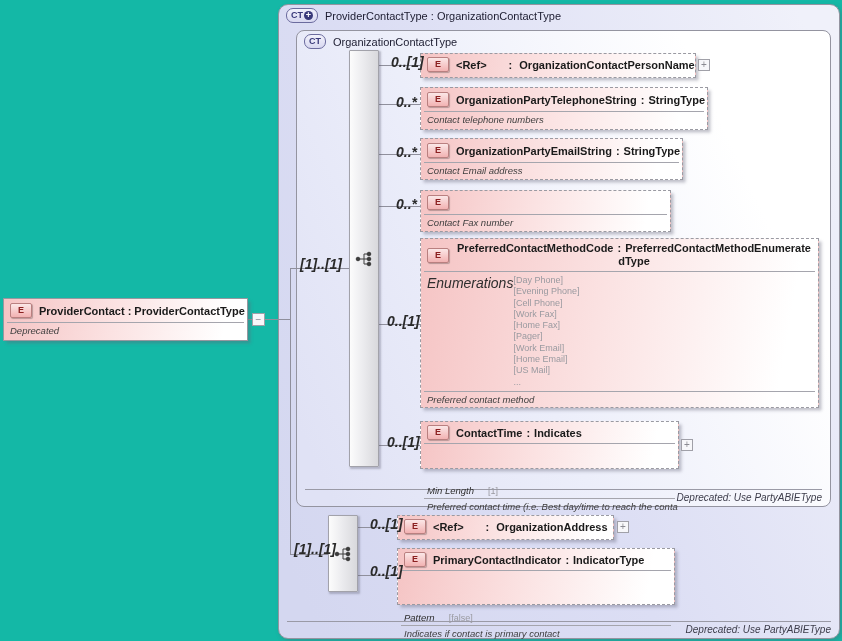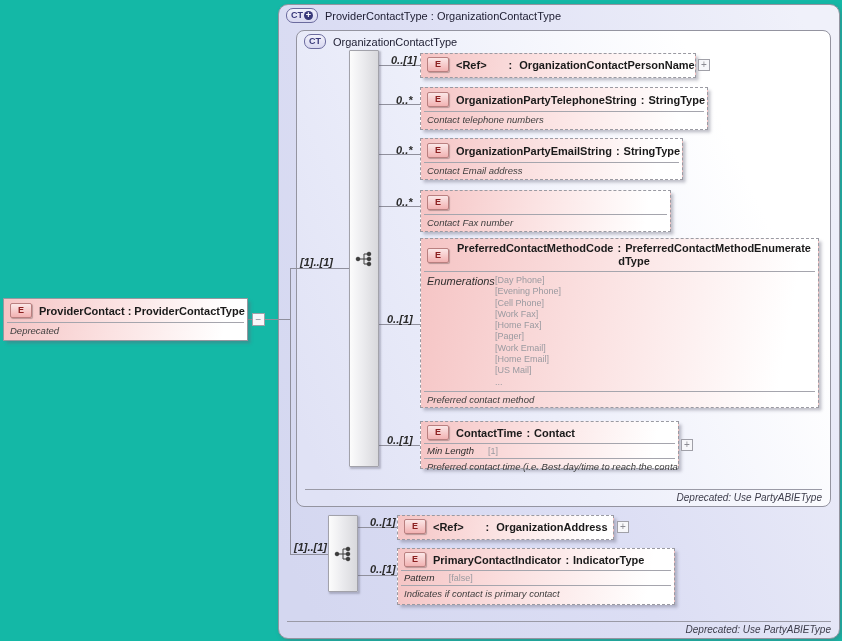"0..[1]" .card-label { font-size: 11px -> 14px }
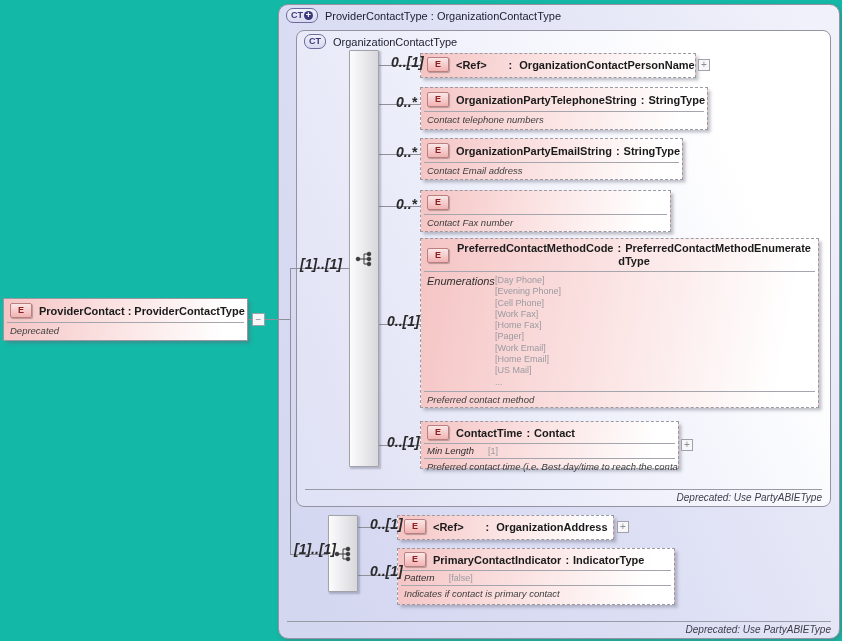"Enumerations" .enum-label { font-size: 11px -> 14px }
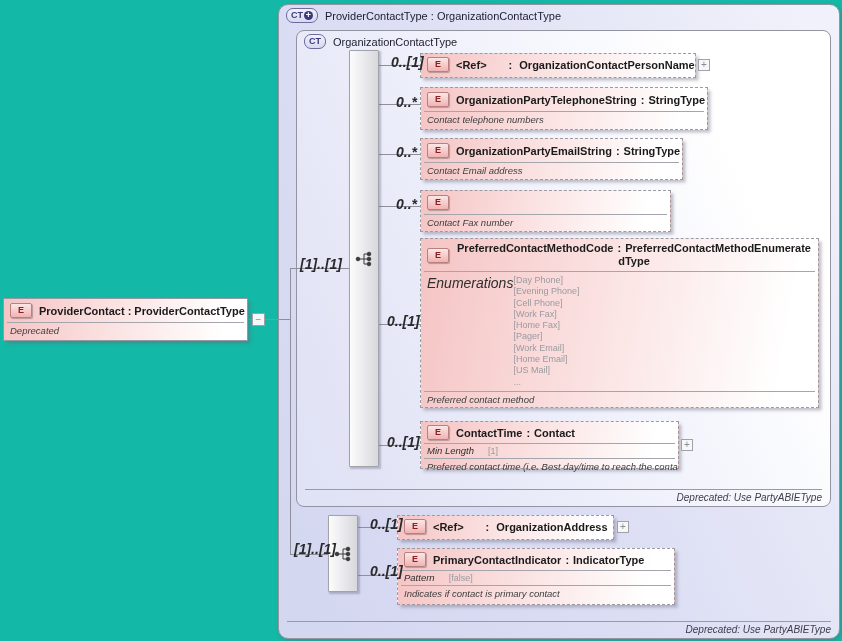"Contact" span { text: Contact -> Indicates }
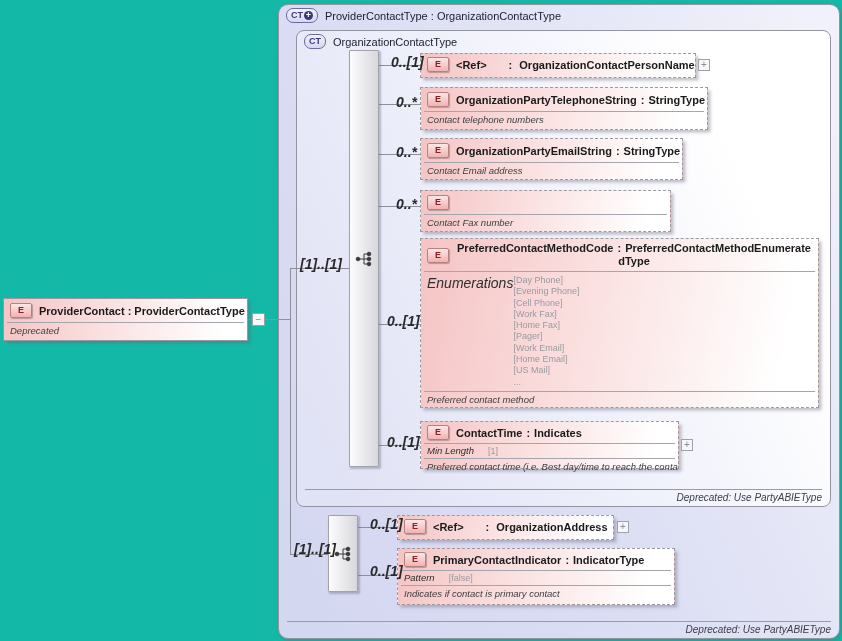"Min Length" .facet-label { margin-top: none -> 40px }
